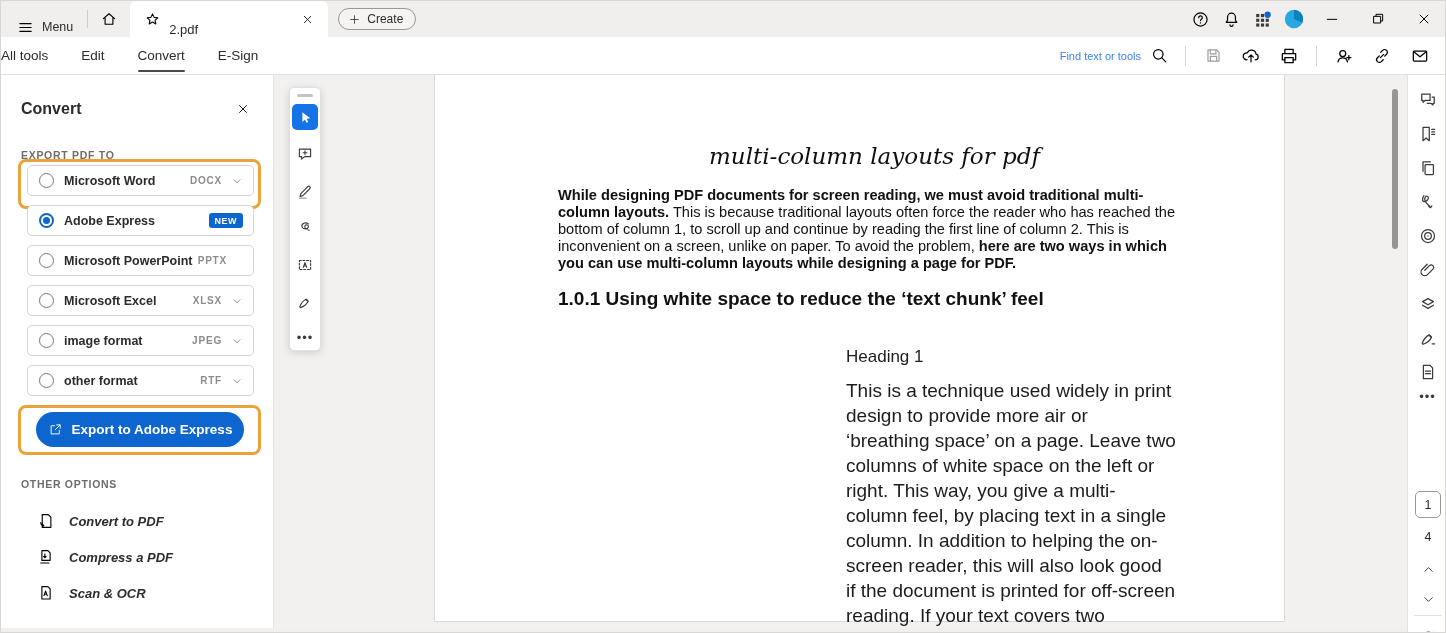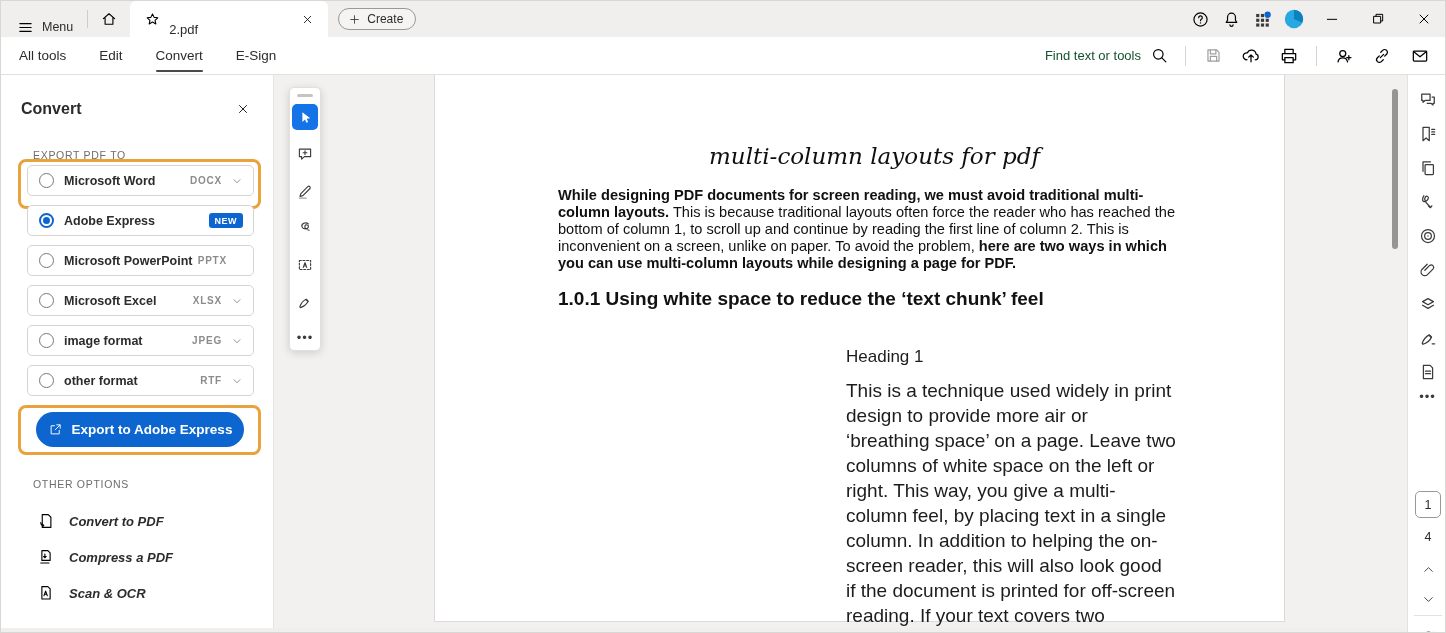"All tools" .nav-tabs { padding-left: 18px -> none }
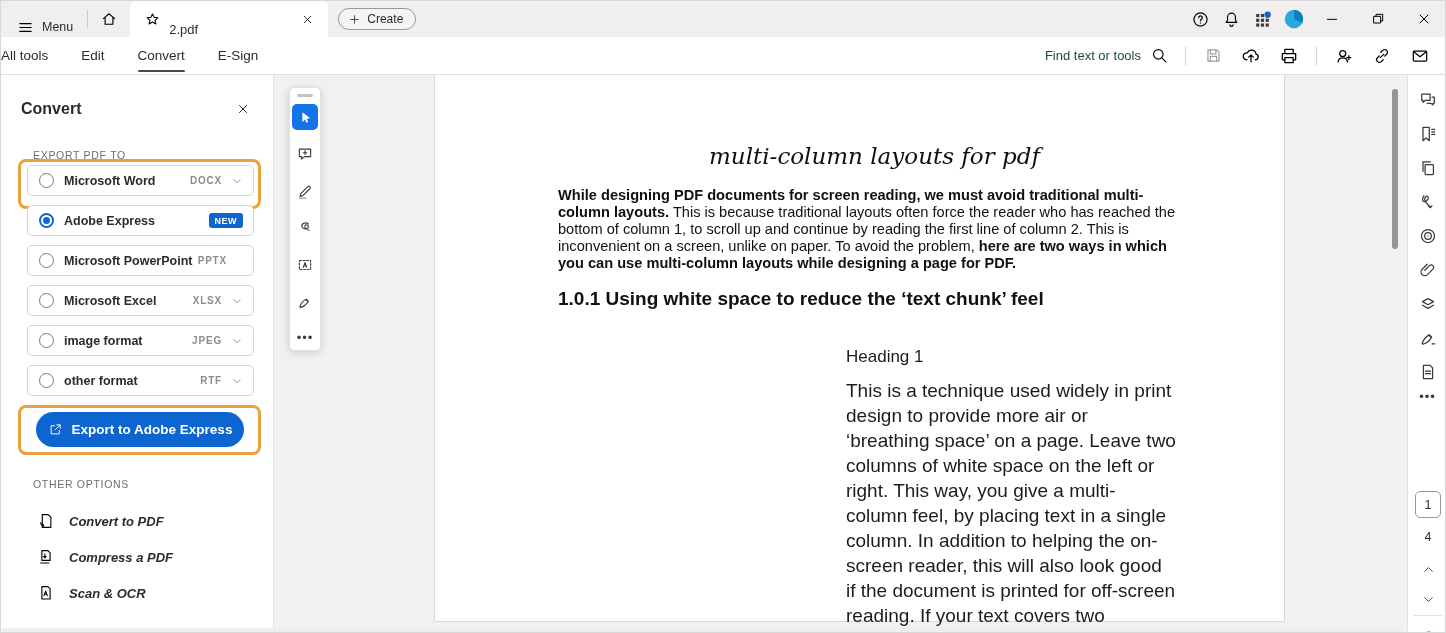"Find text or tools" .find-group span { color: #14532d -> #3b82f6; font-size: 13px -> 11px }
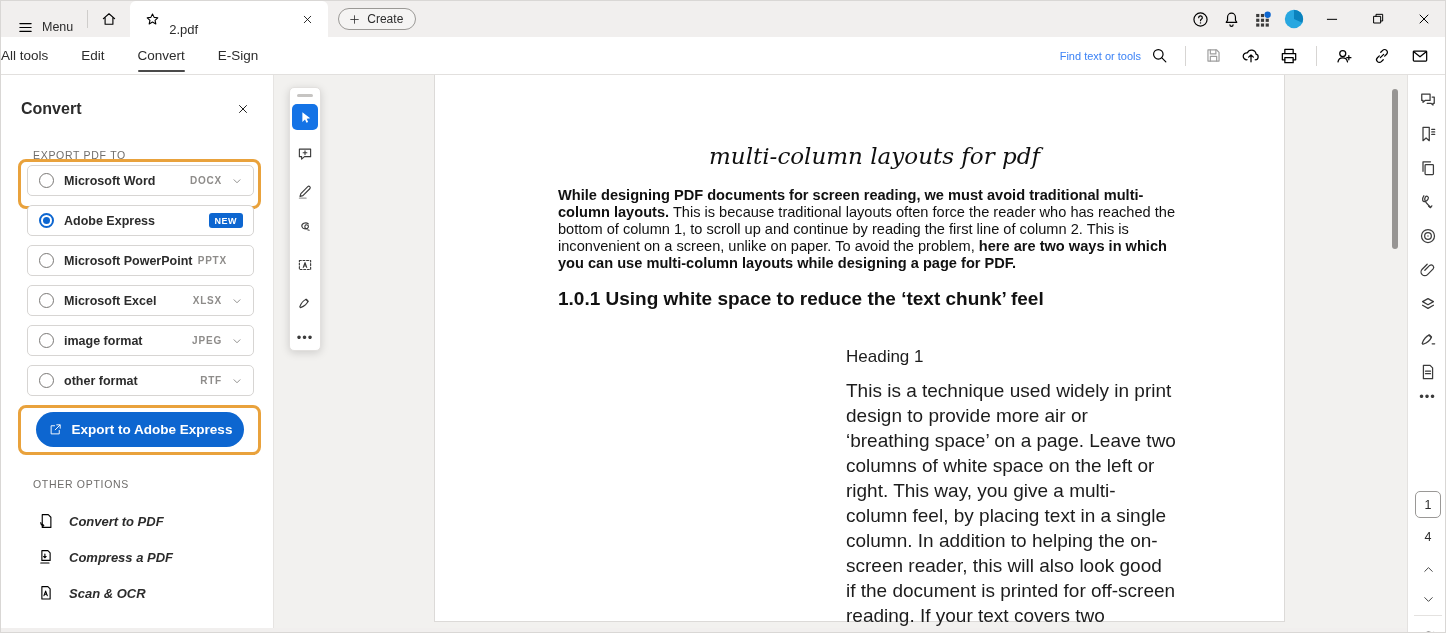"EXPORT PDF TO" .section-label { font-weight: normal -> bold; padding: 0 32px -> 0 20px }
